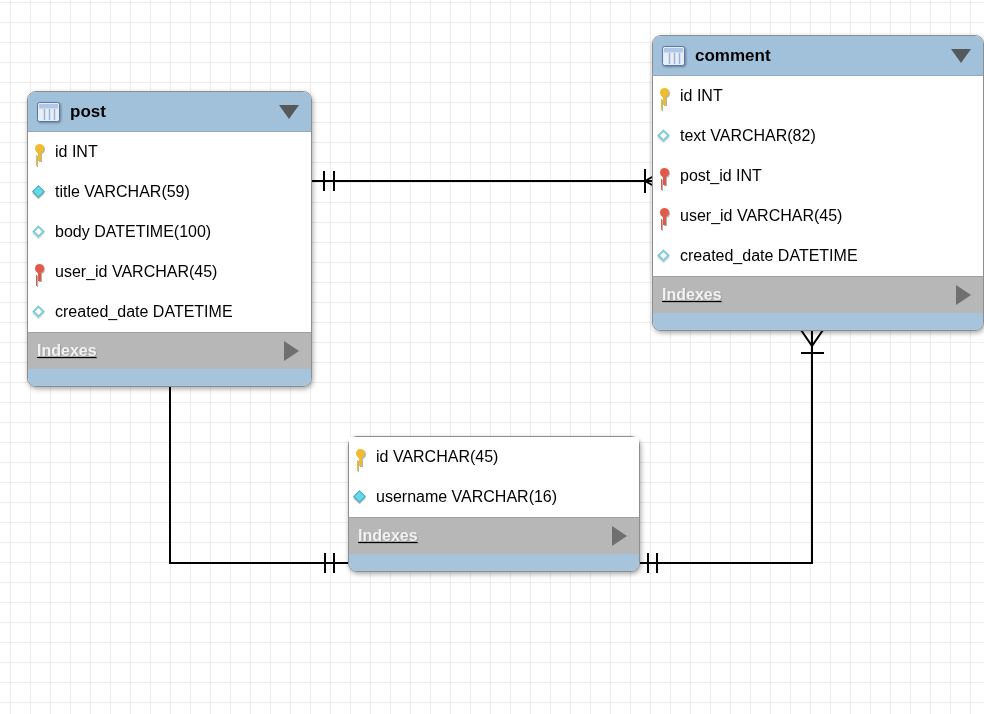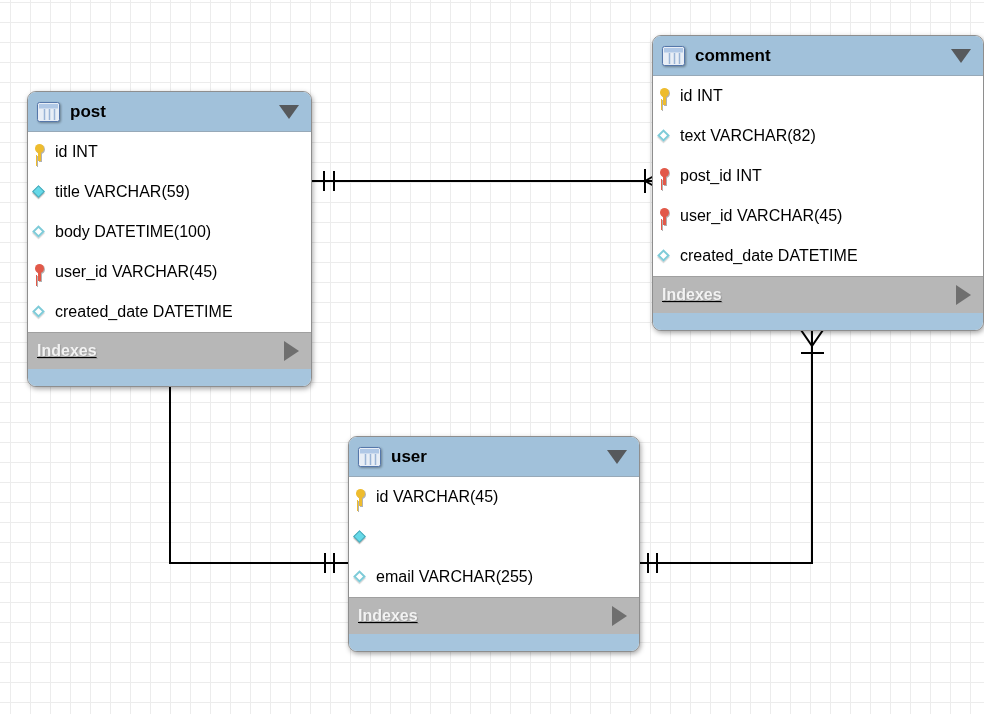"user" div.tbl-header { html: <div> <span> <svg> <rect></rect> <rect></rect> <line></line> <line></line> <line></line> </svg> </span> <span>user</span> <span></span> </div> -> none }
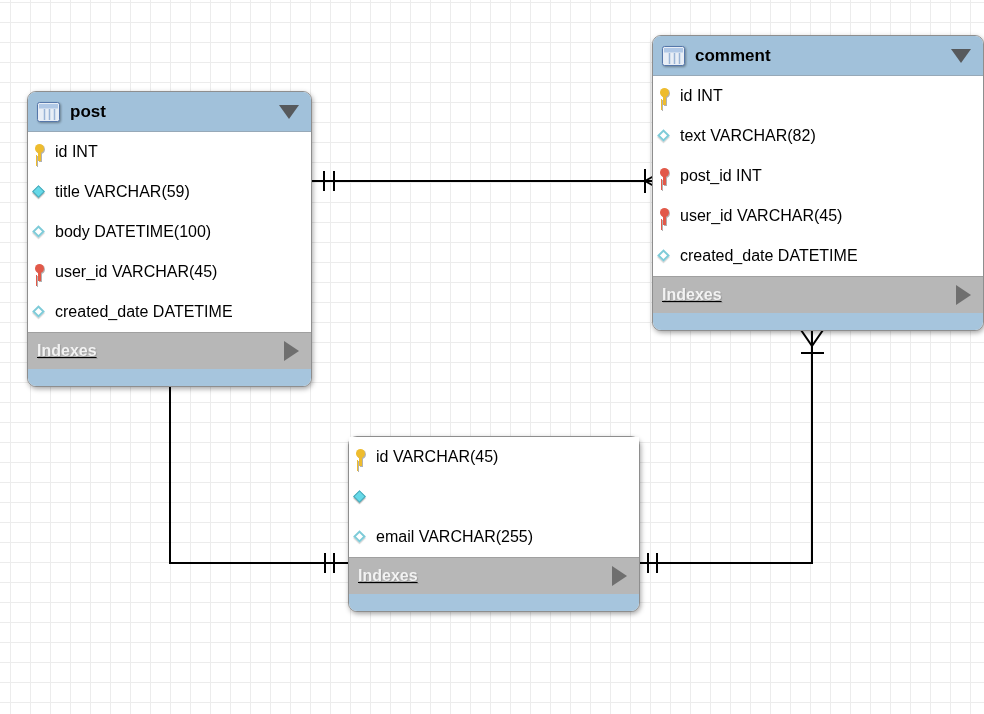"username VARCHAR(16)" span { html: none -> <span>username VARCHAR(16)</span> }
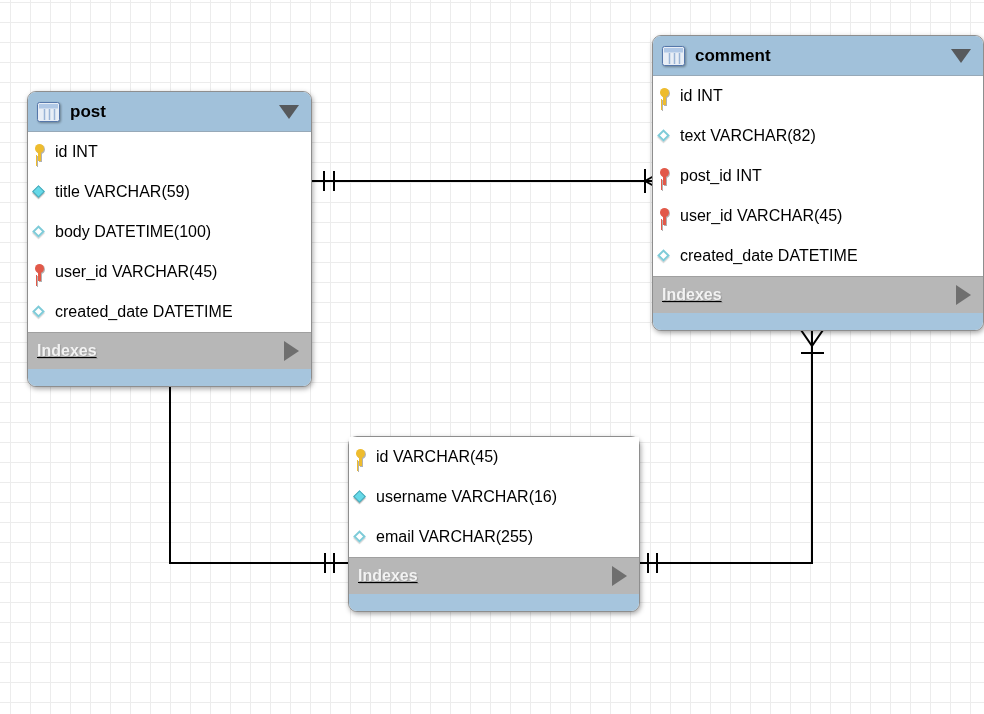"email VARCHAR(255)" div.tbl-row { html: <div> <span></span> <span>email VARCHAR(255)</span> </div> -> none }
